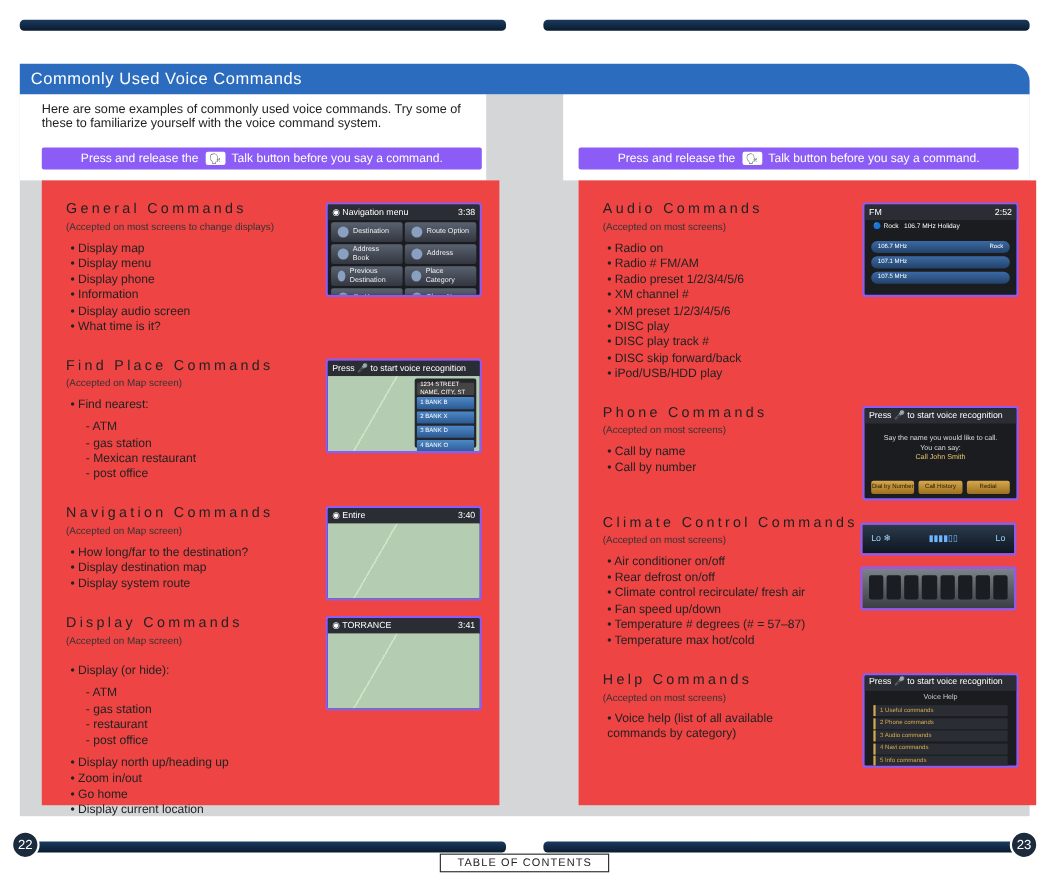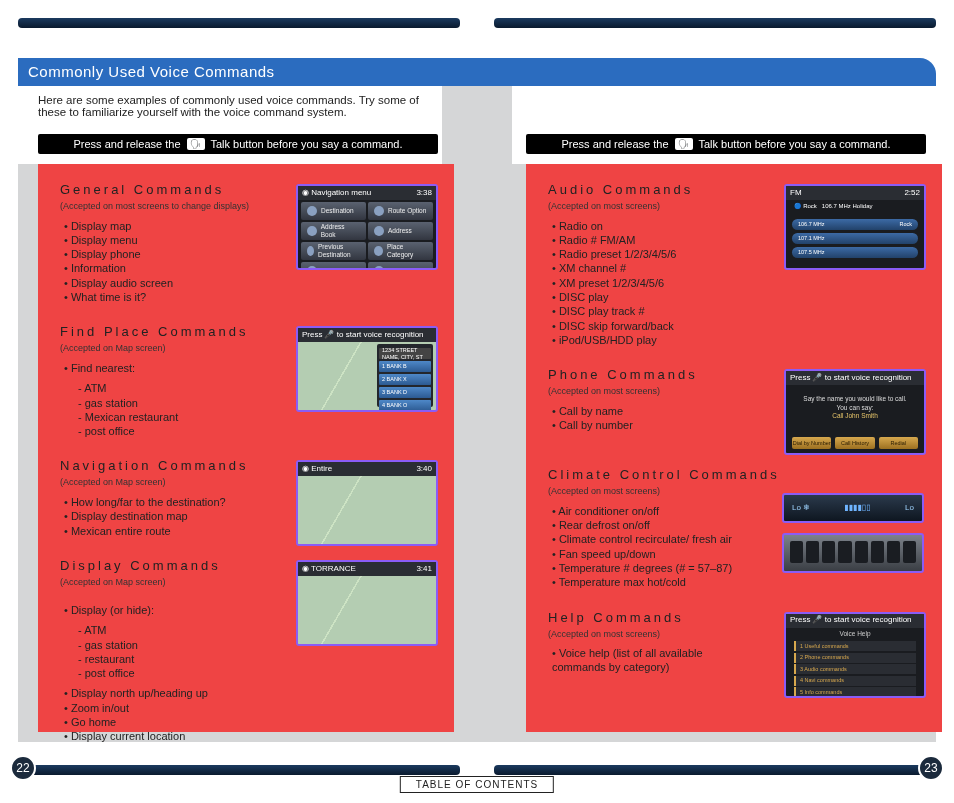"Press and release the" .instr { background: #000000 -> #8b5cf6 }
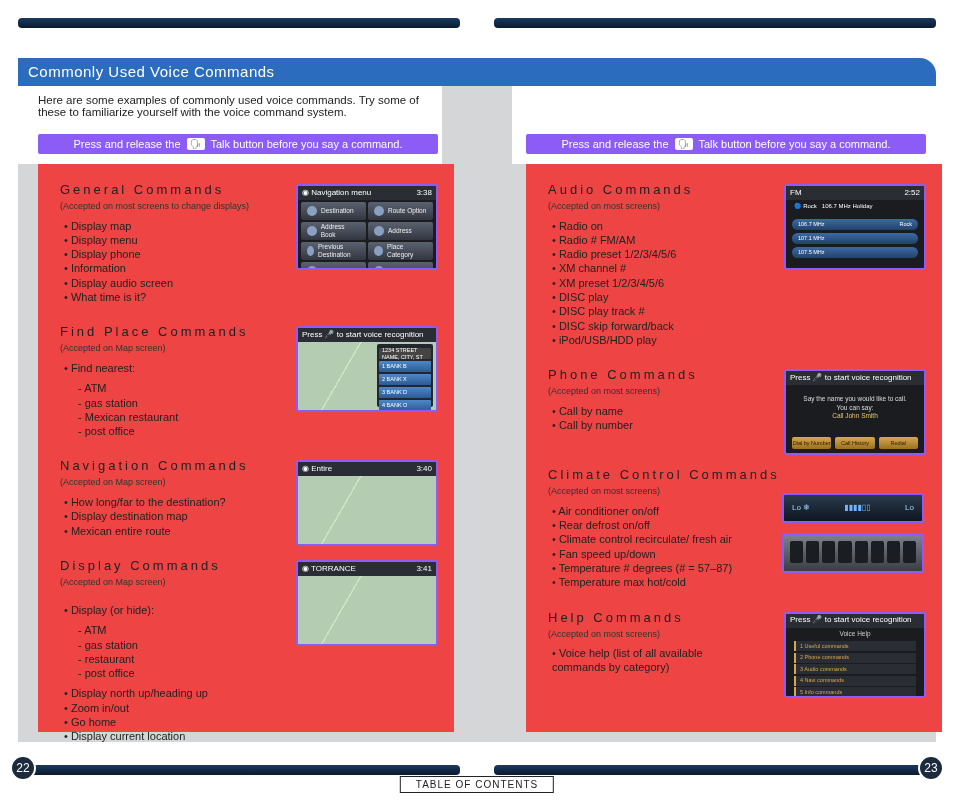"Lo ❄" div { top: 20px -> 2px }
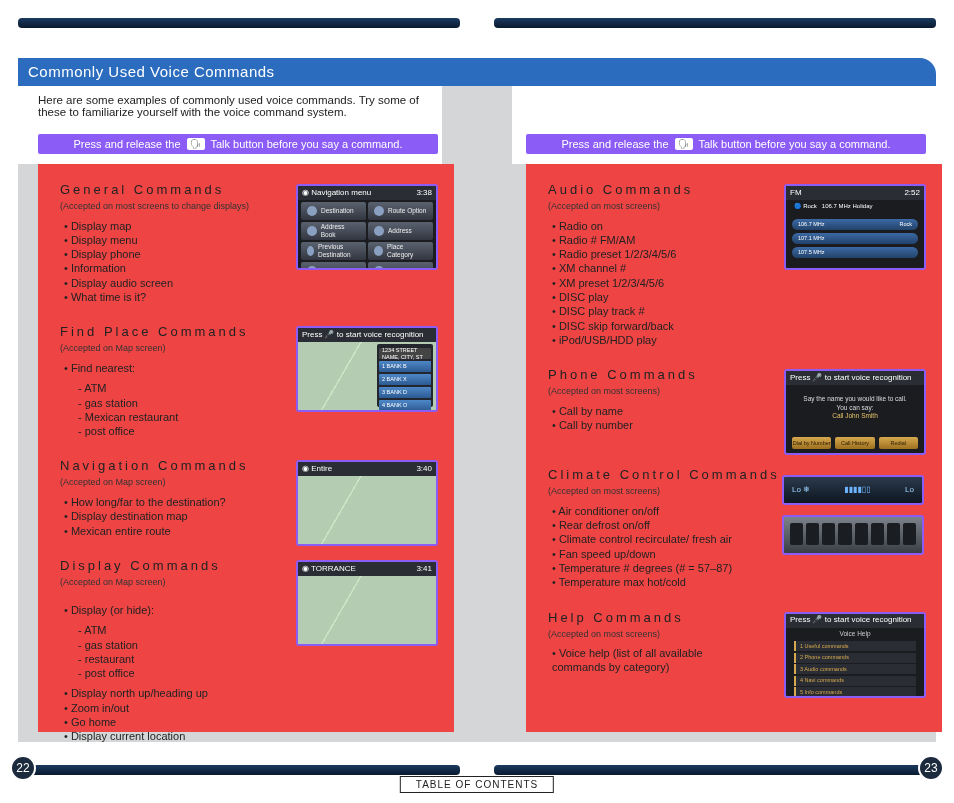"Mexican entire route" li { text: Mexican entire -> Display system }
